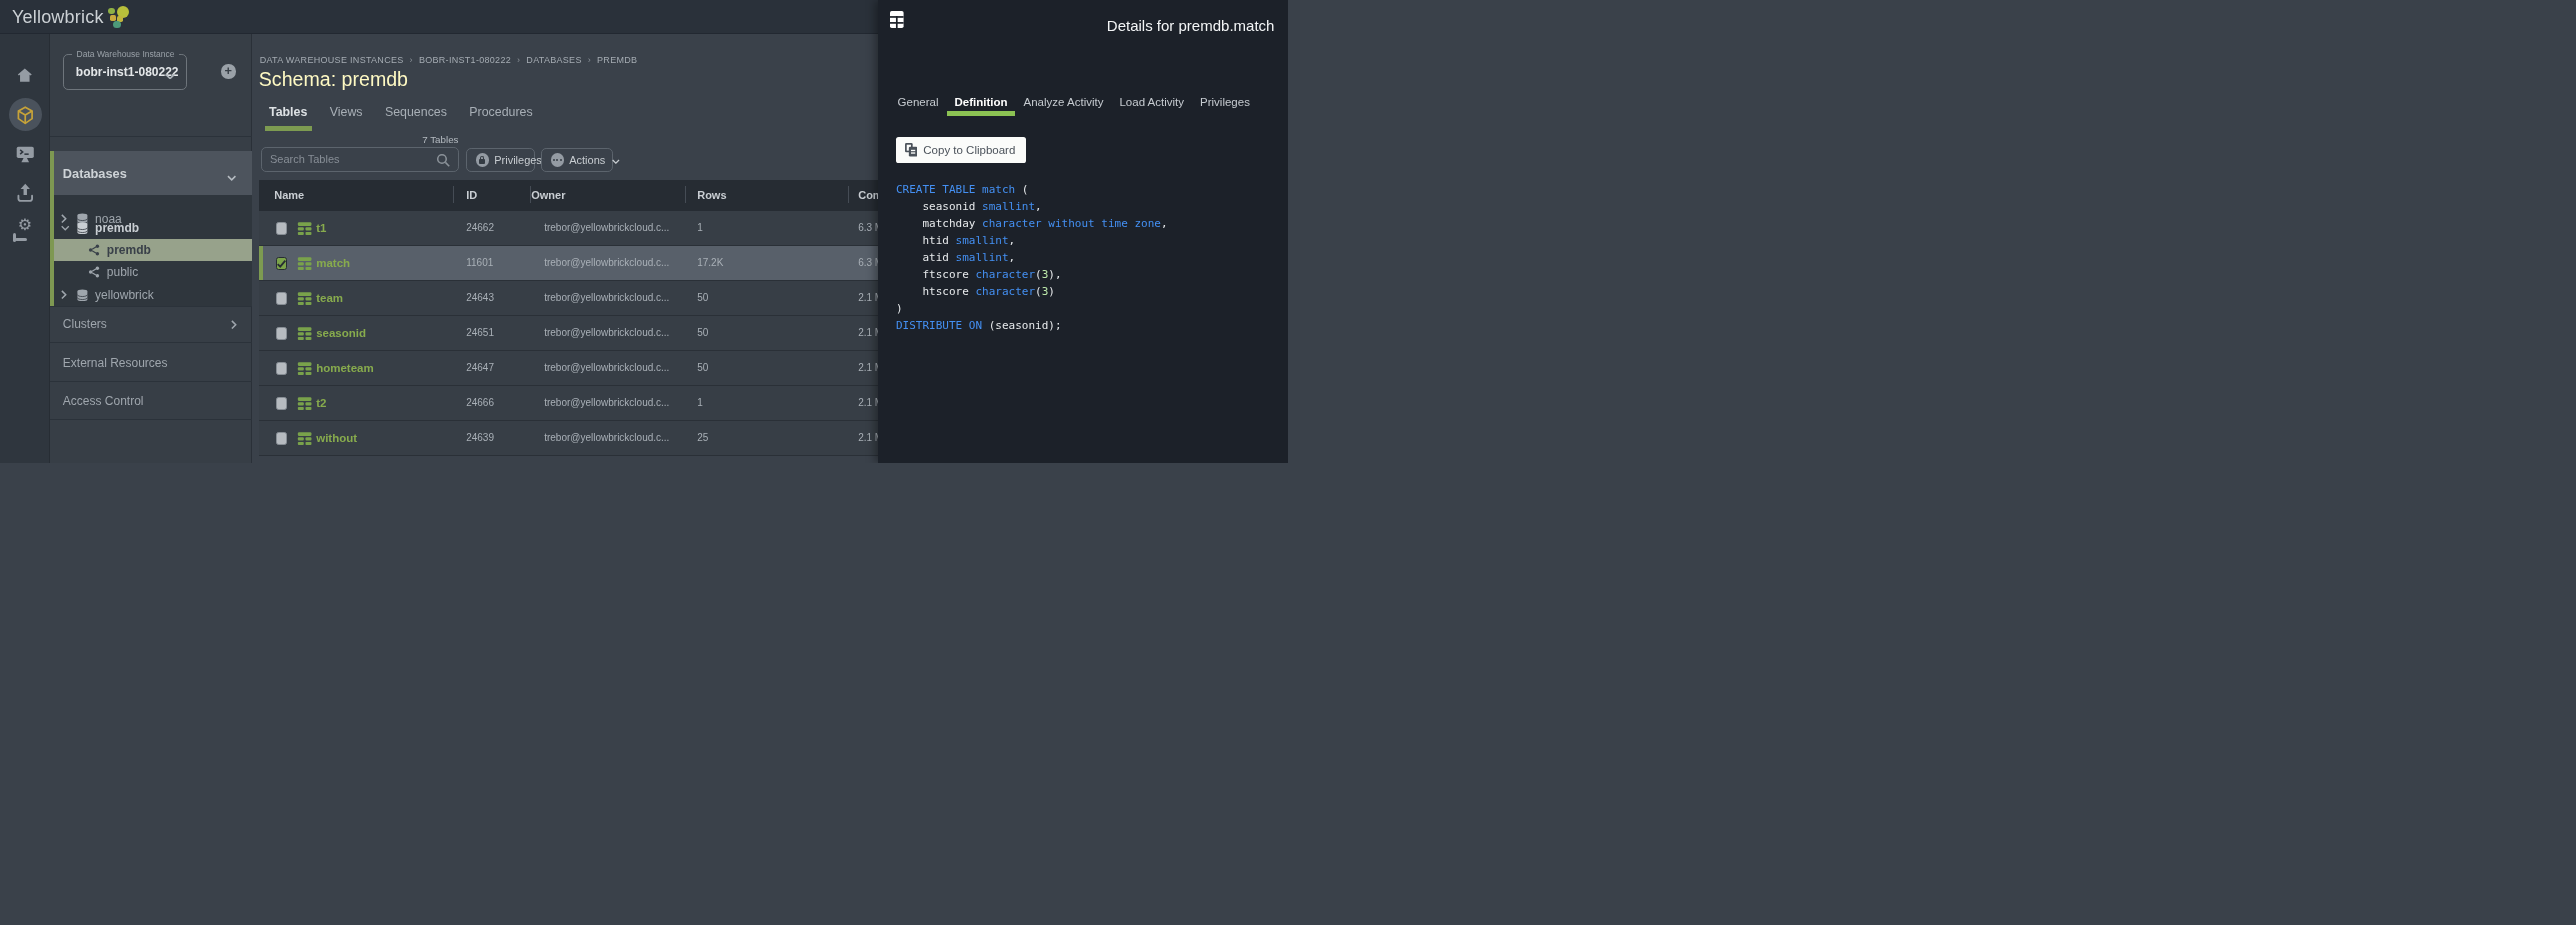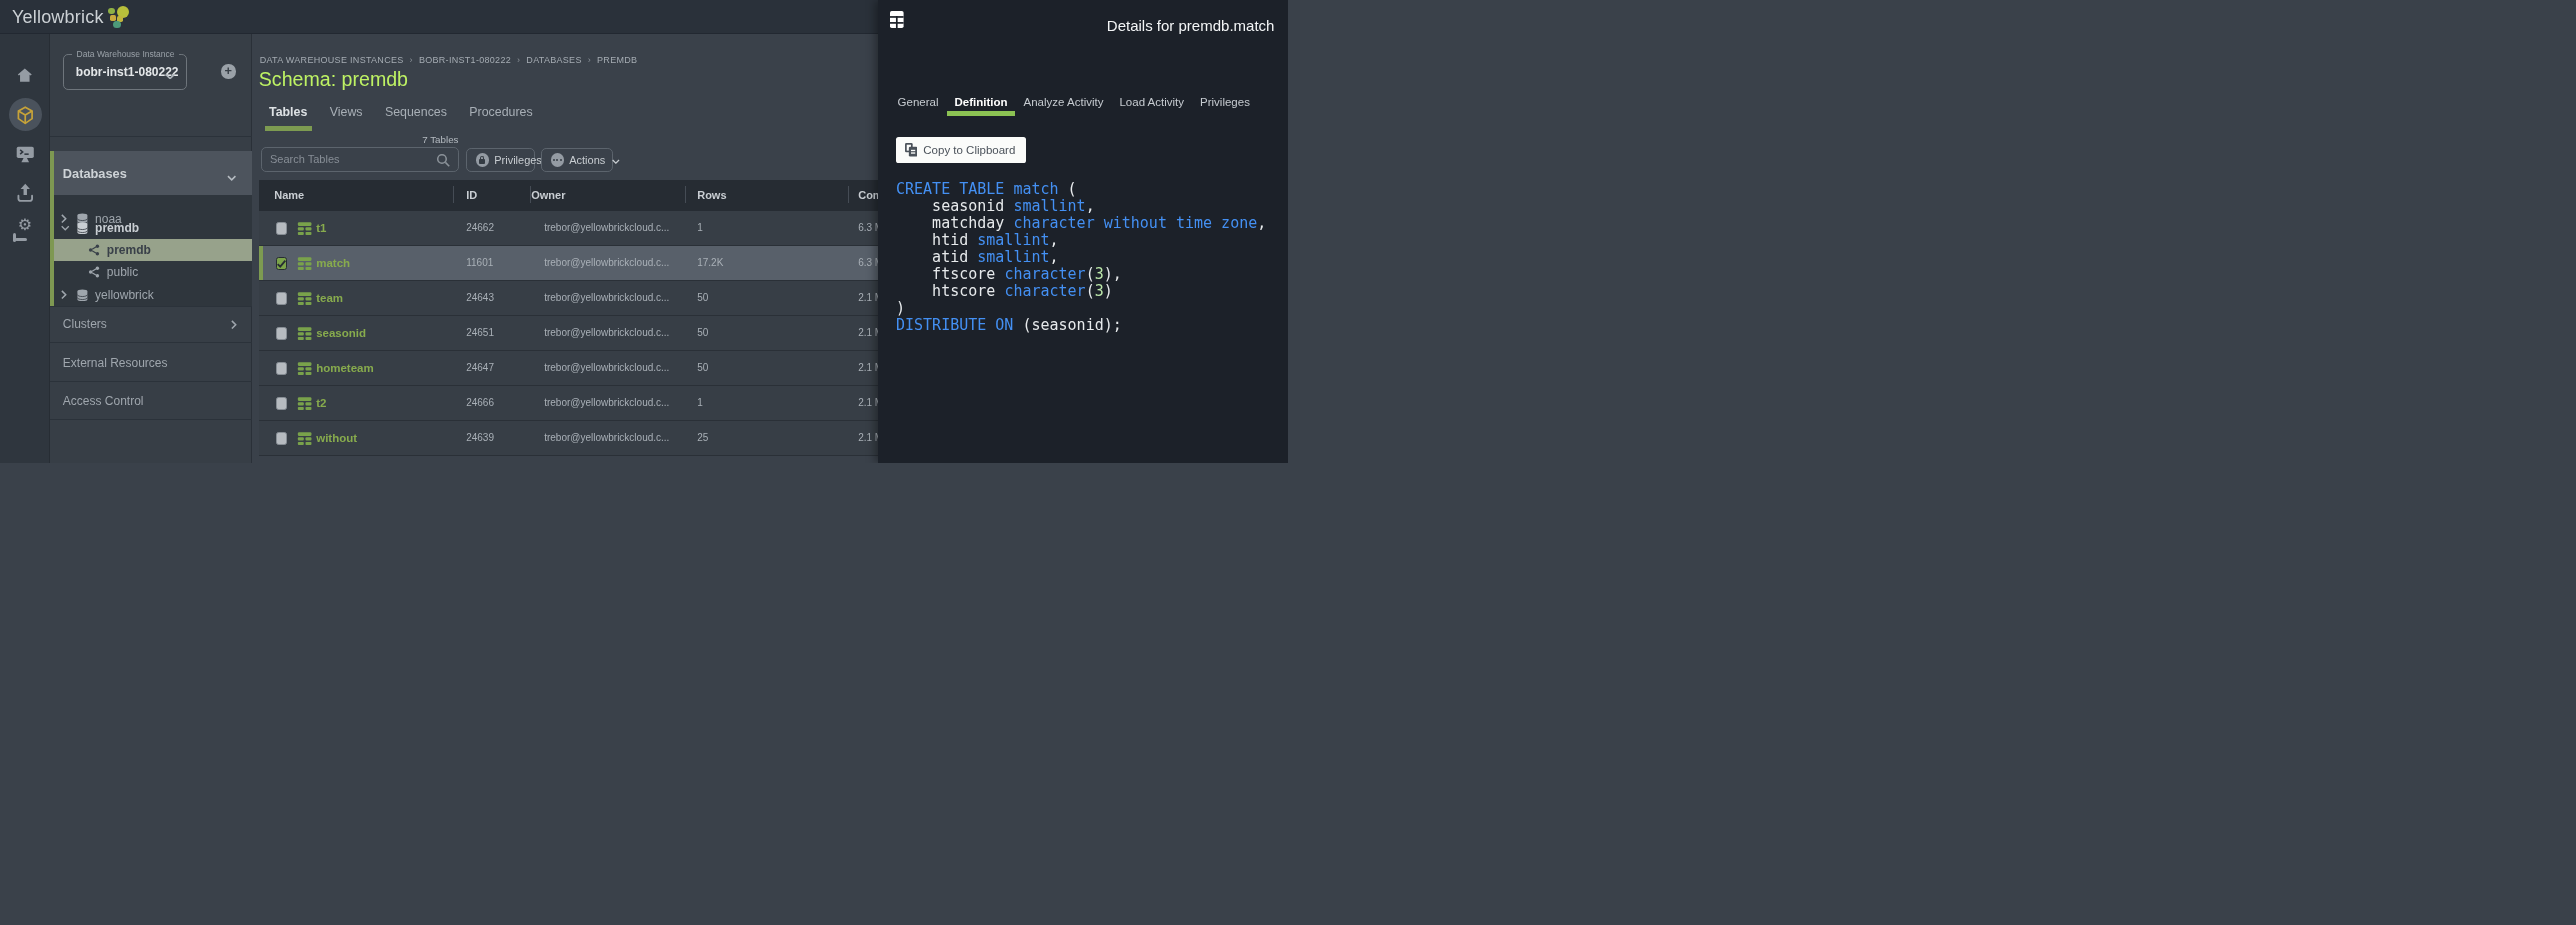"Schema: premdb" .page-title { color: #bef264 -> #fef9c3 }
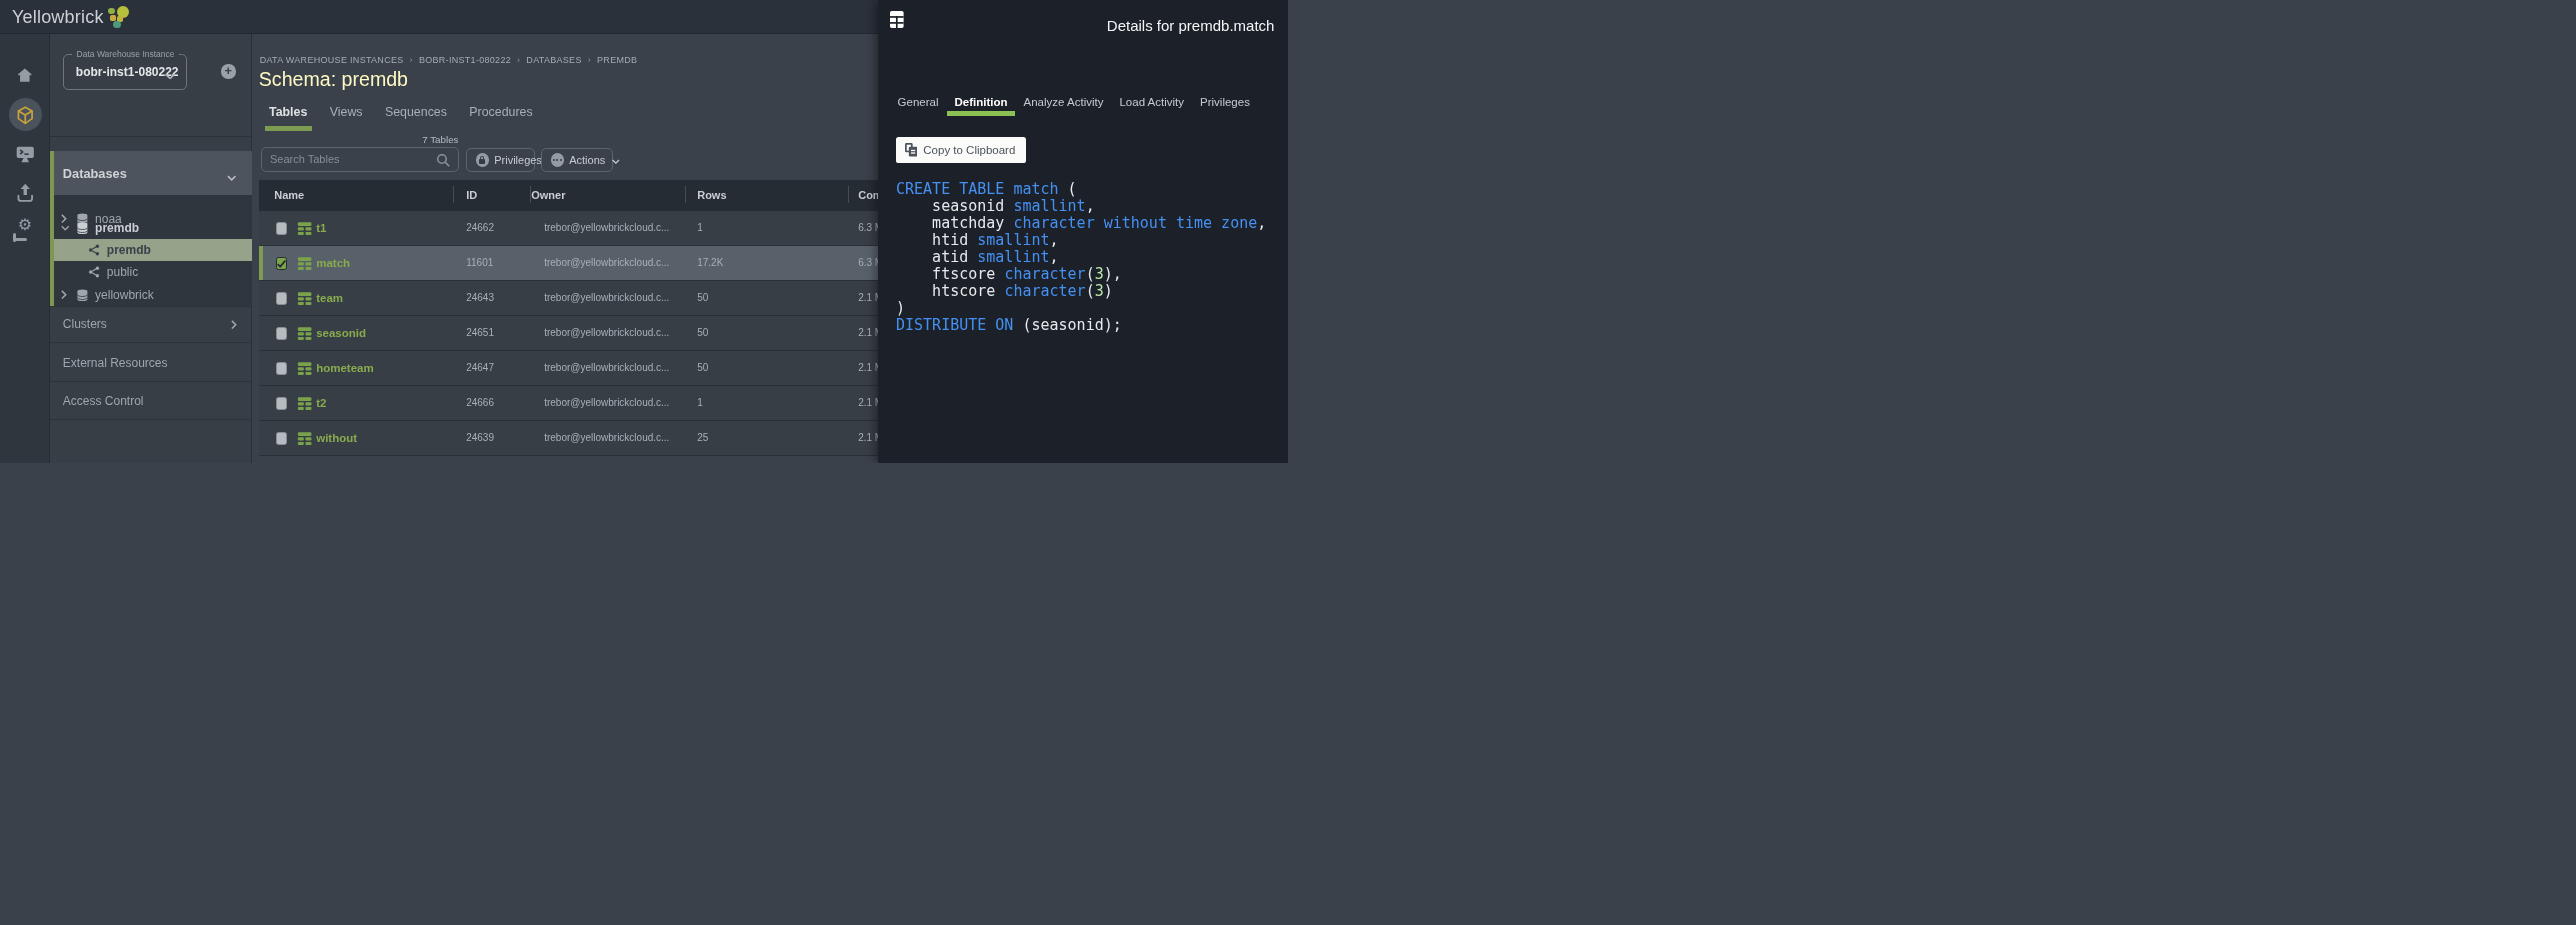"CREATE TABLE match (" .sql { font-size: 15px -> 11px }
